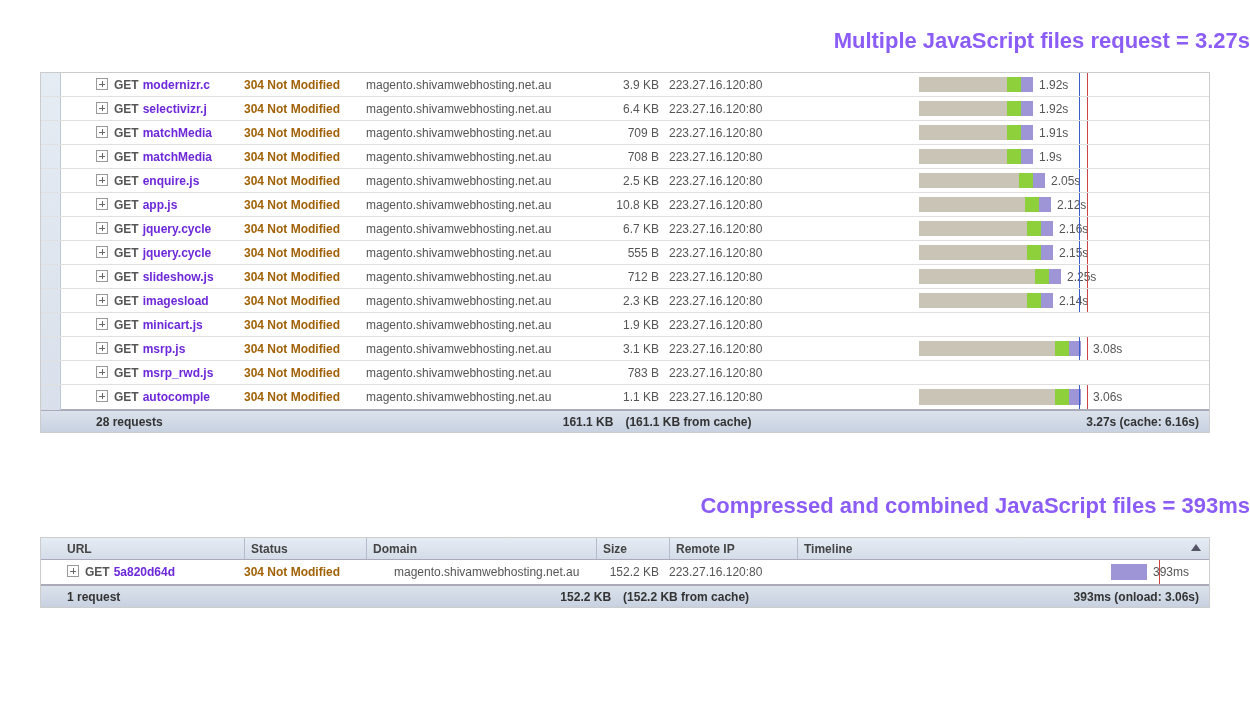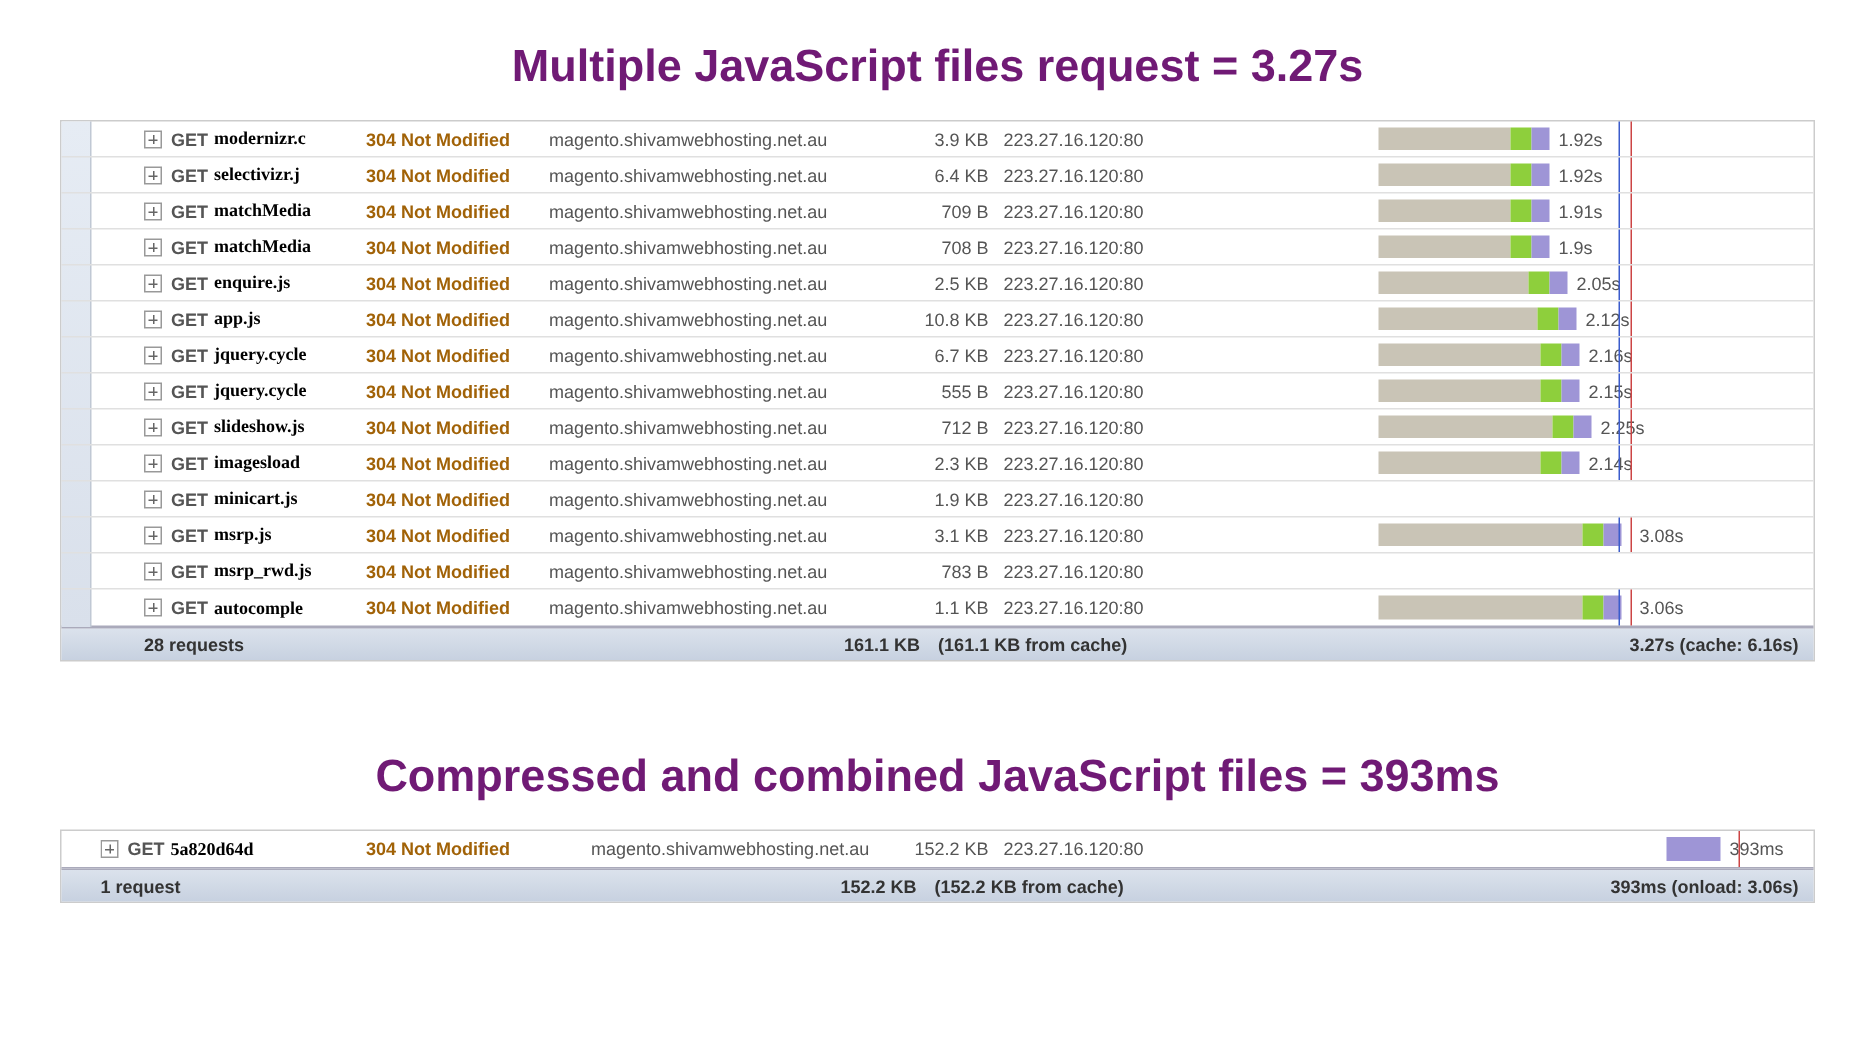"Multiple JavaScript files request =" .title { color: #701a75 -> #8b5cf6; font-size: 30px -> 22px; text-align: center -> right }
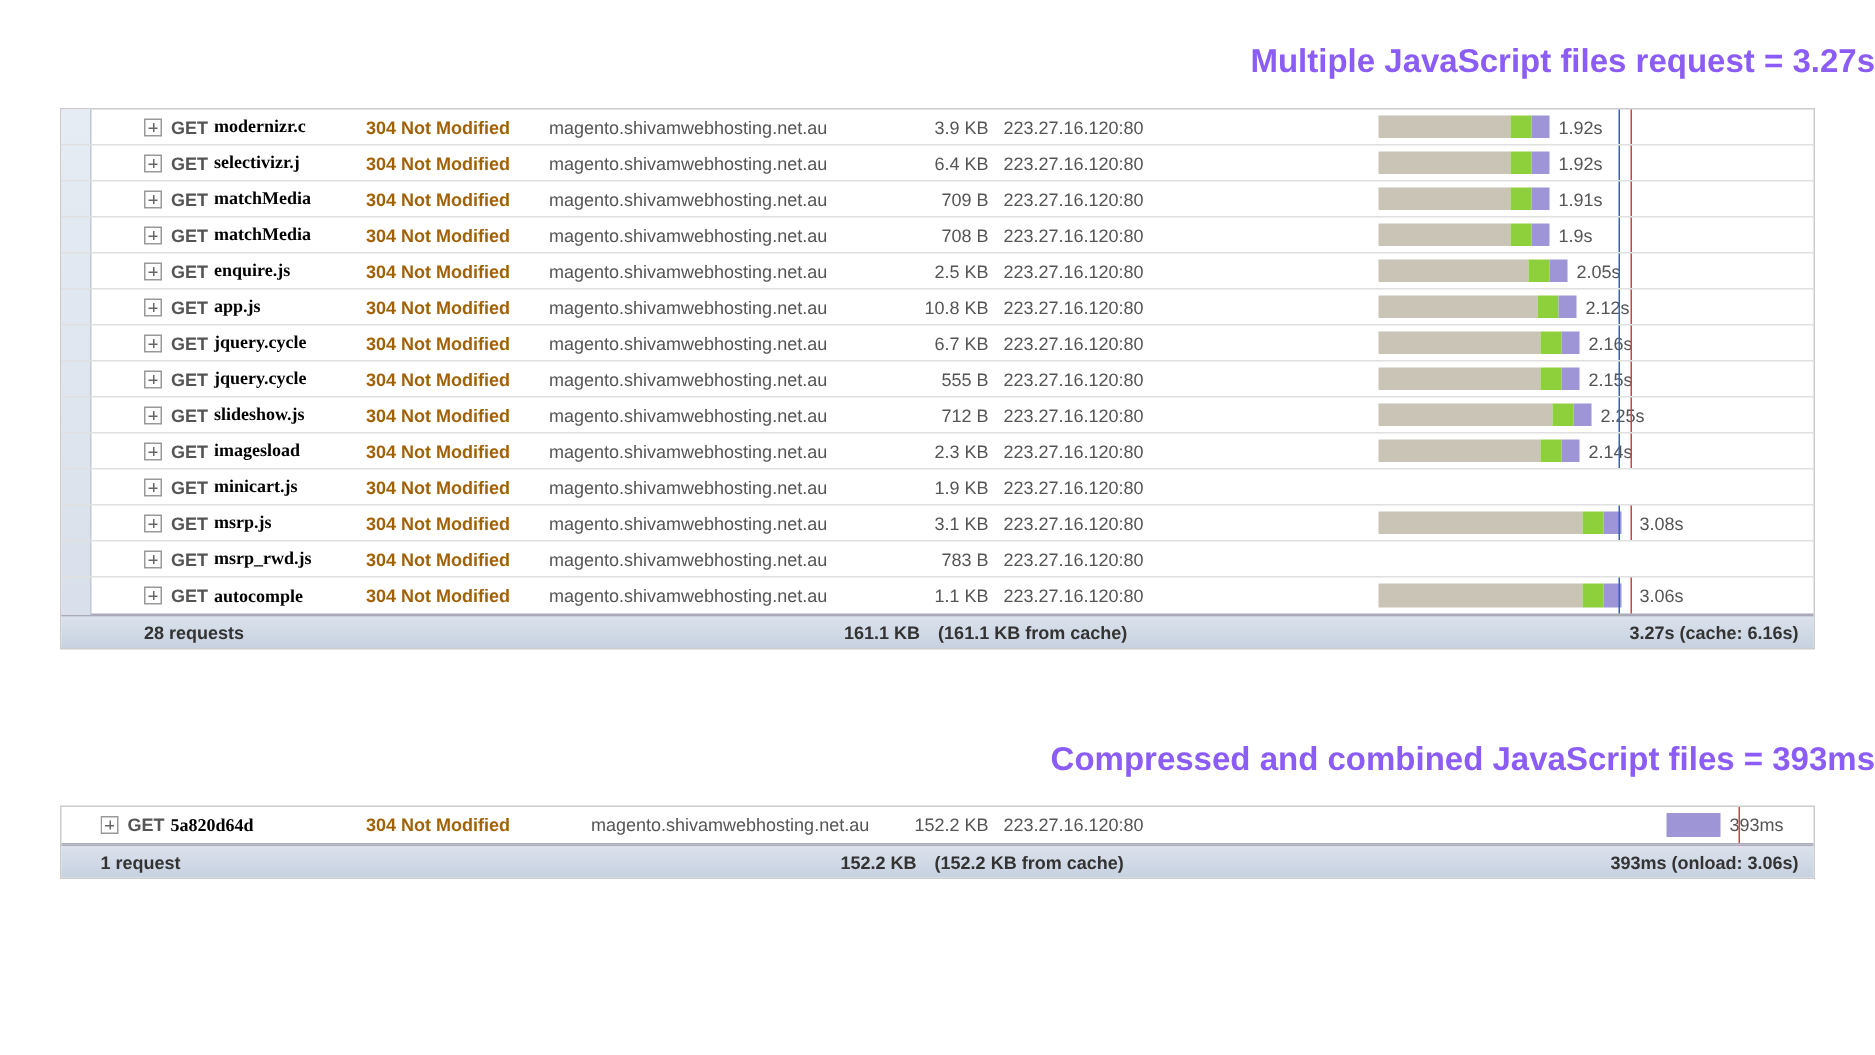"GET" .method-col { align-items: center -> flex-start }
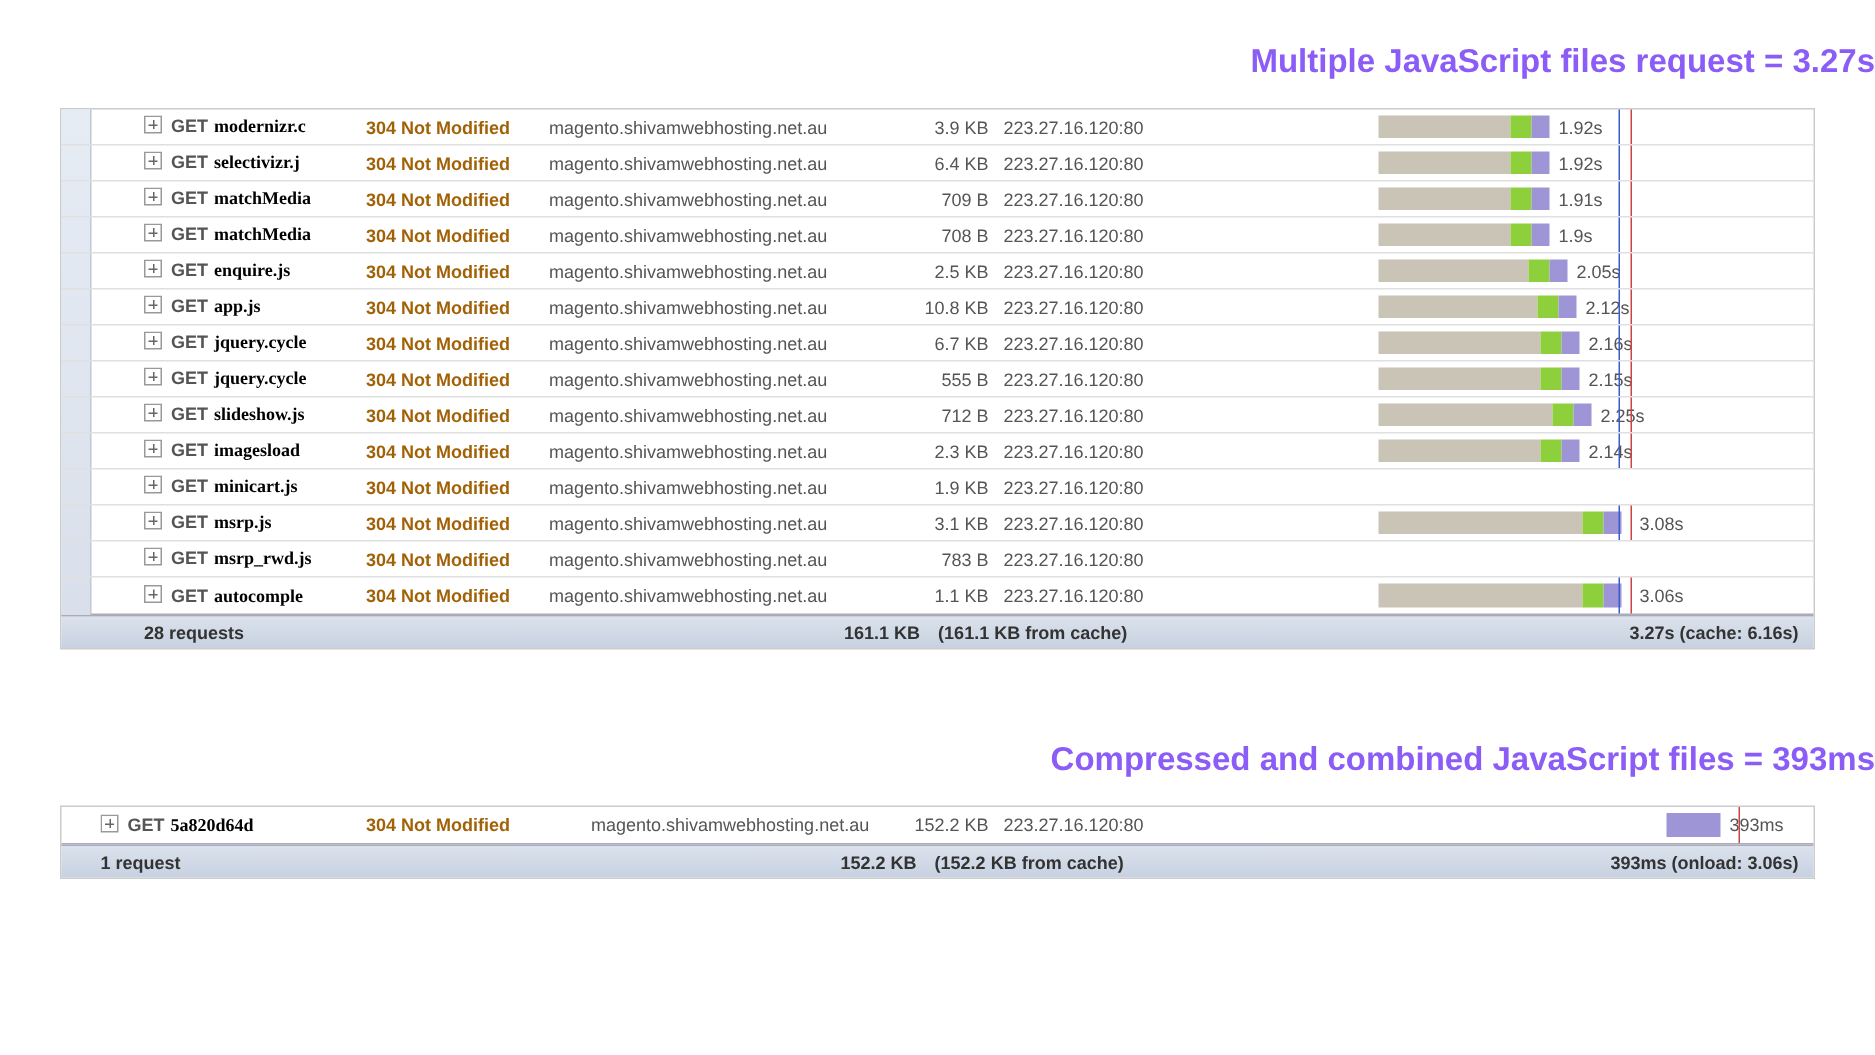"modernizr.c" .file { color: #000000 -> #6d28d9; font-family: Liberation Serif, serif -> none }
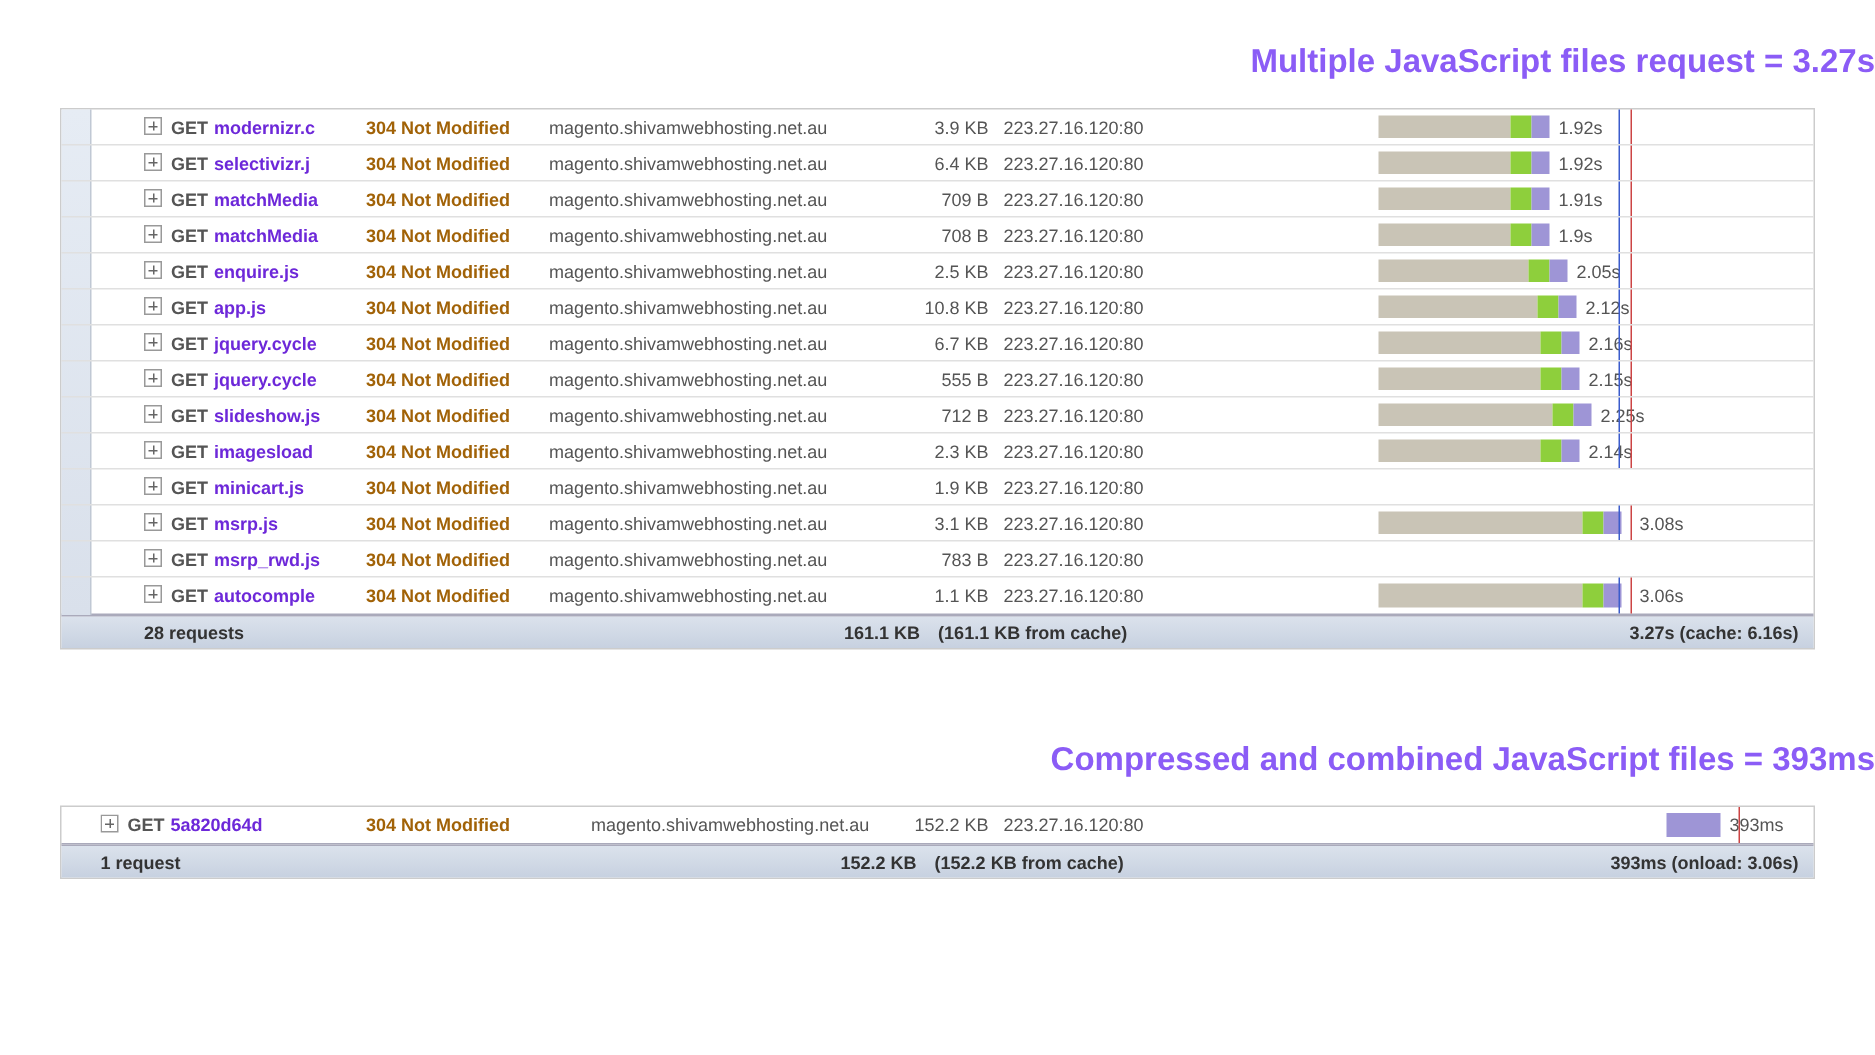"URL" div.header-row { html: none -> <div> <div>URL</div> <div>Status</div> <div>Domain</div> <div>Size</div> <div>Remote IP</div> <div> <span>Timeline</span> <span></span> </div> </div> }
